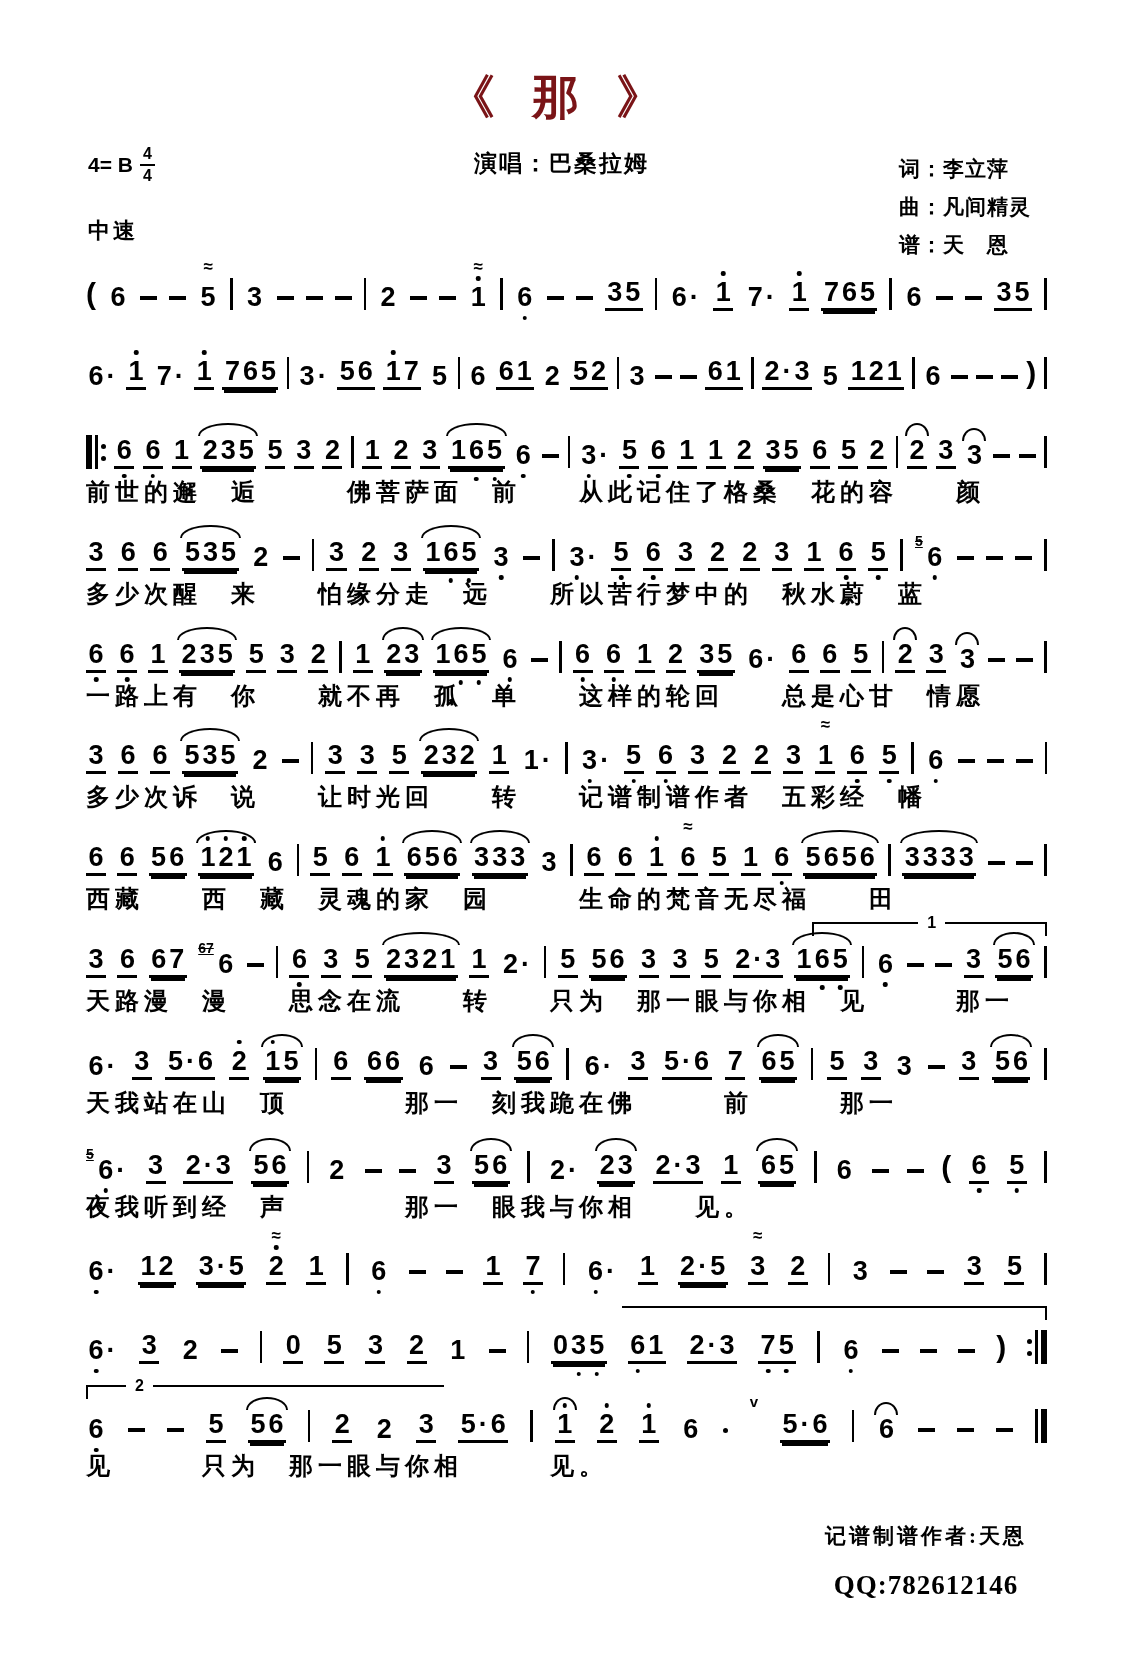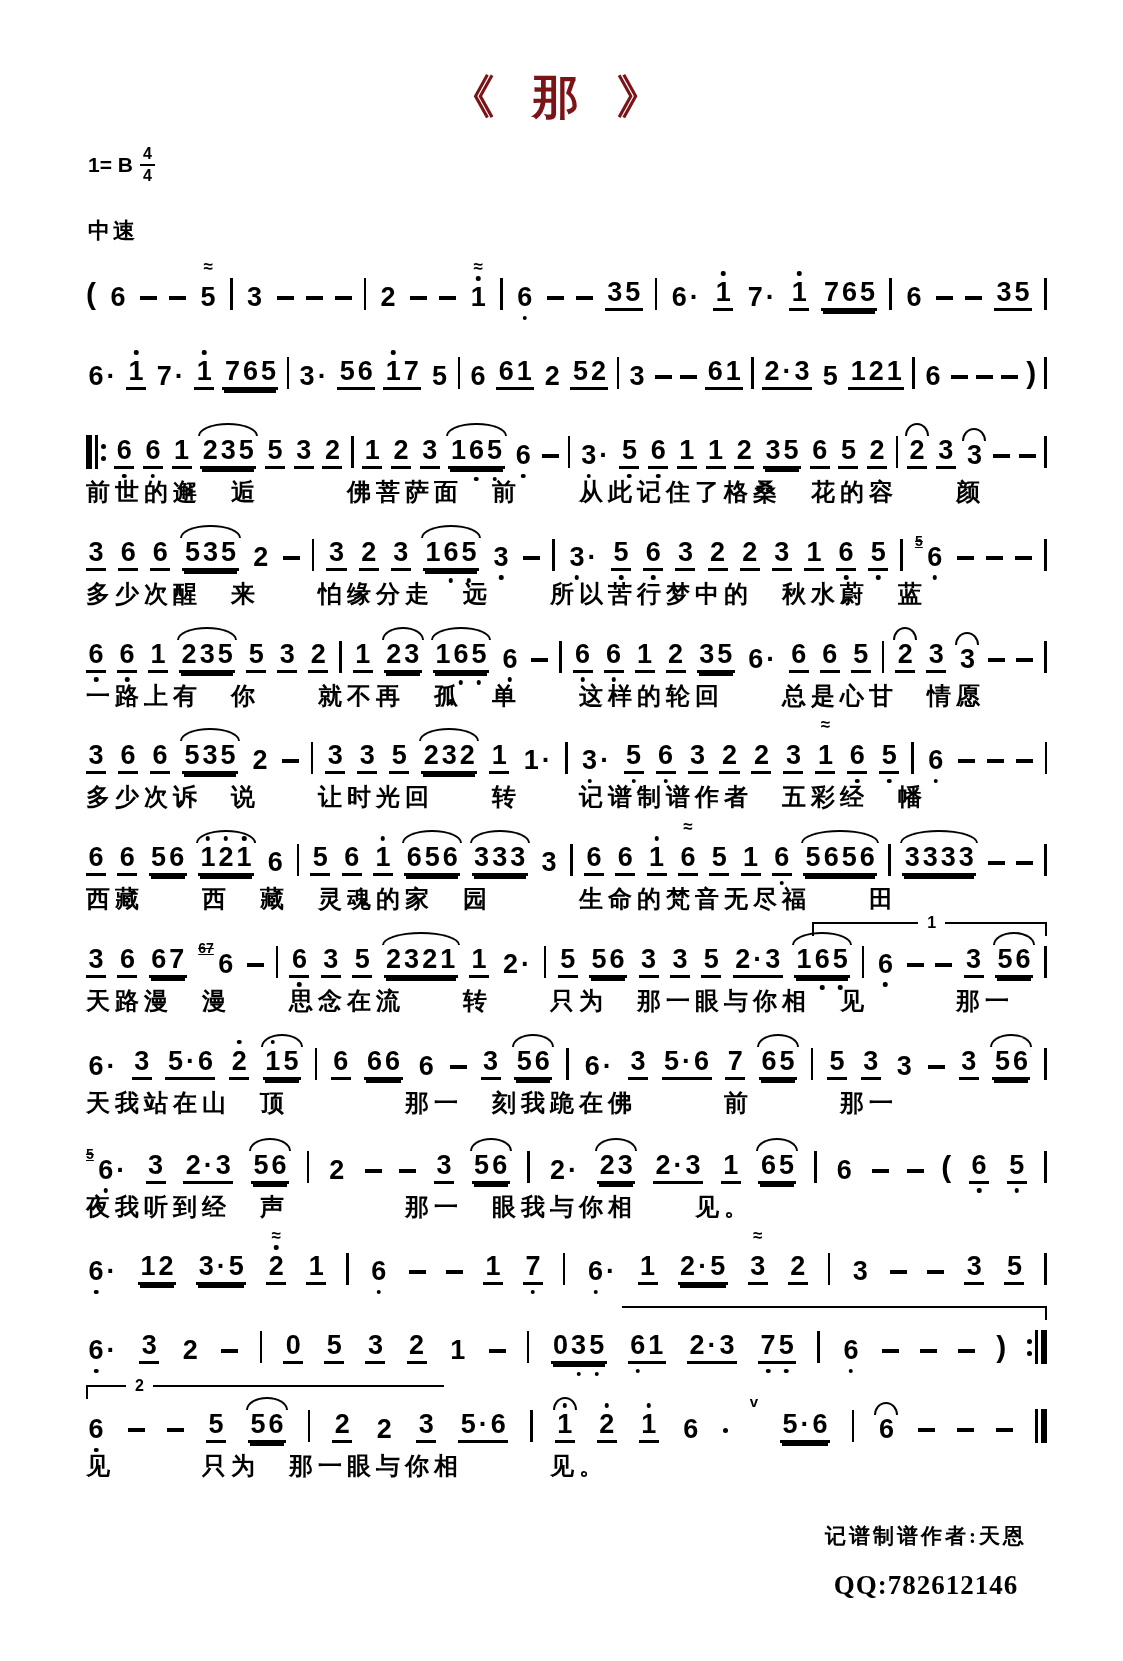"1= B" span { text: 1 -> 4 }
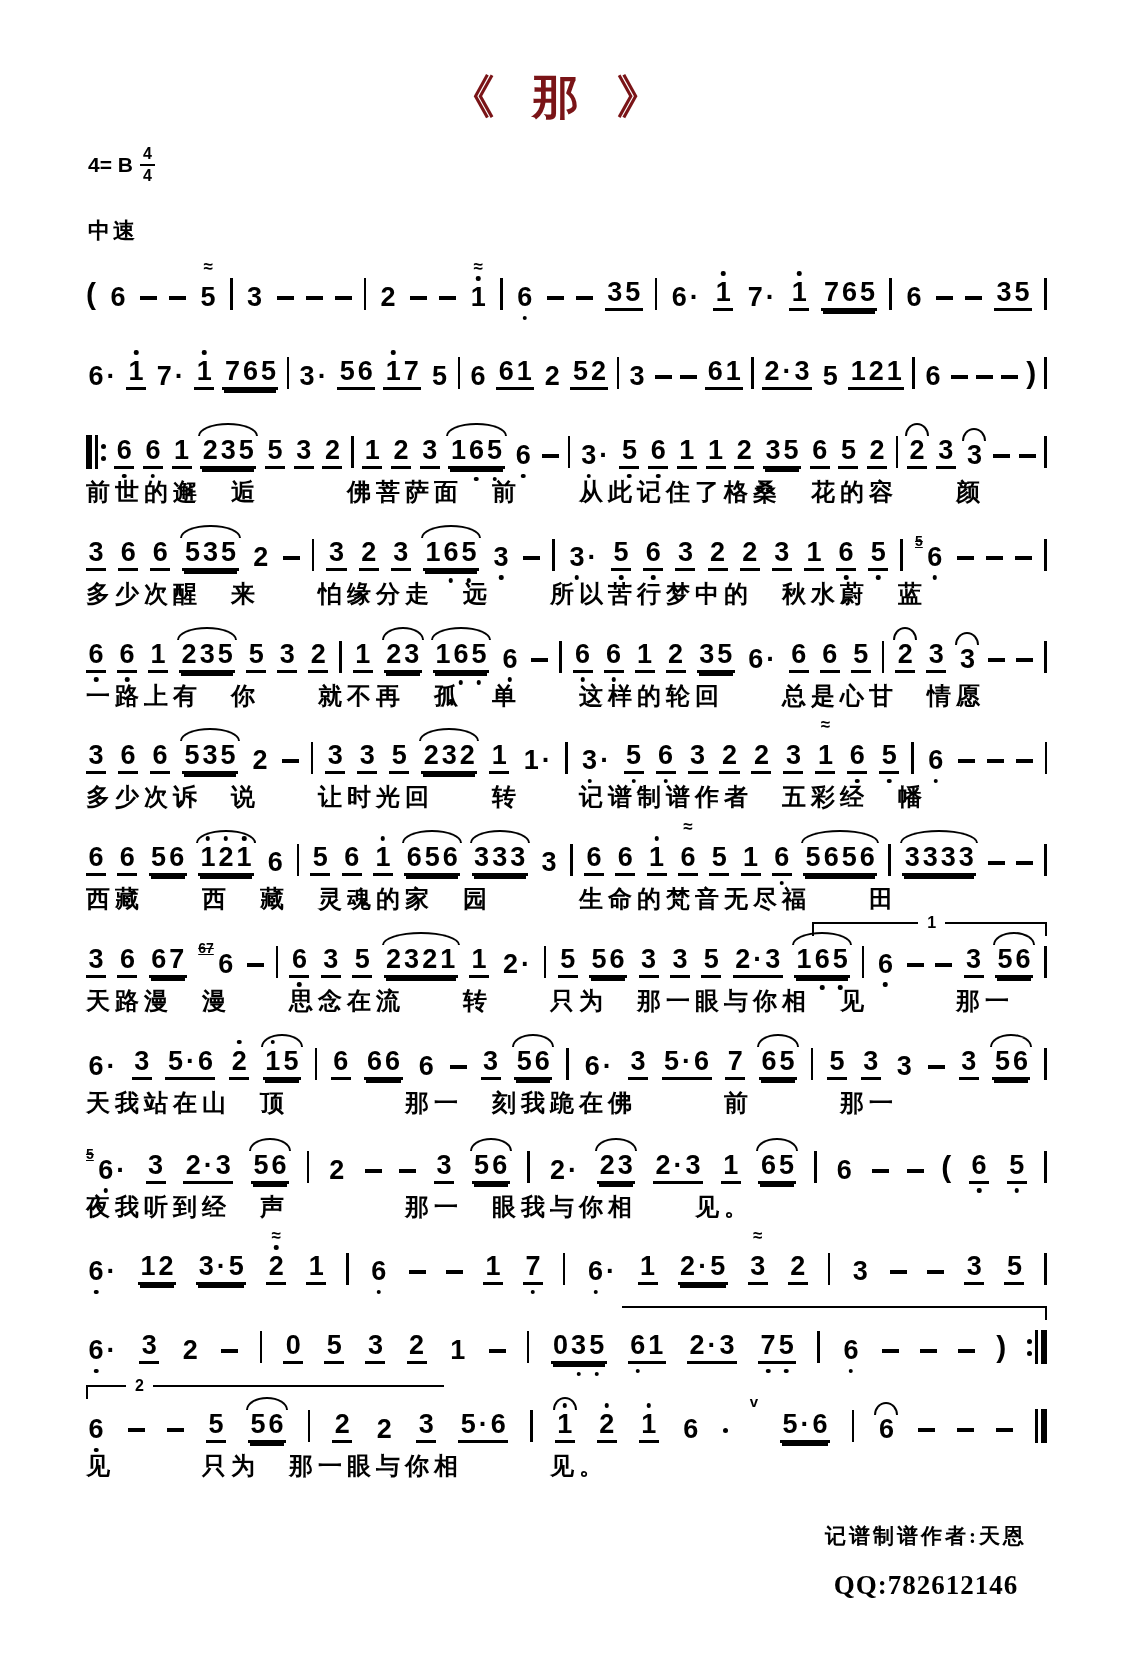"演唱：巴桑拉姆" div.performer { html: none -> <div>演唱：巴桑拉姆</div> }
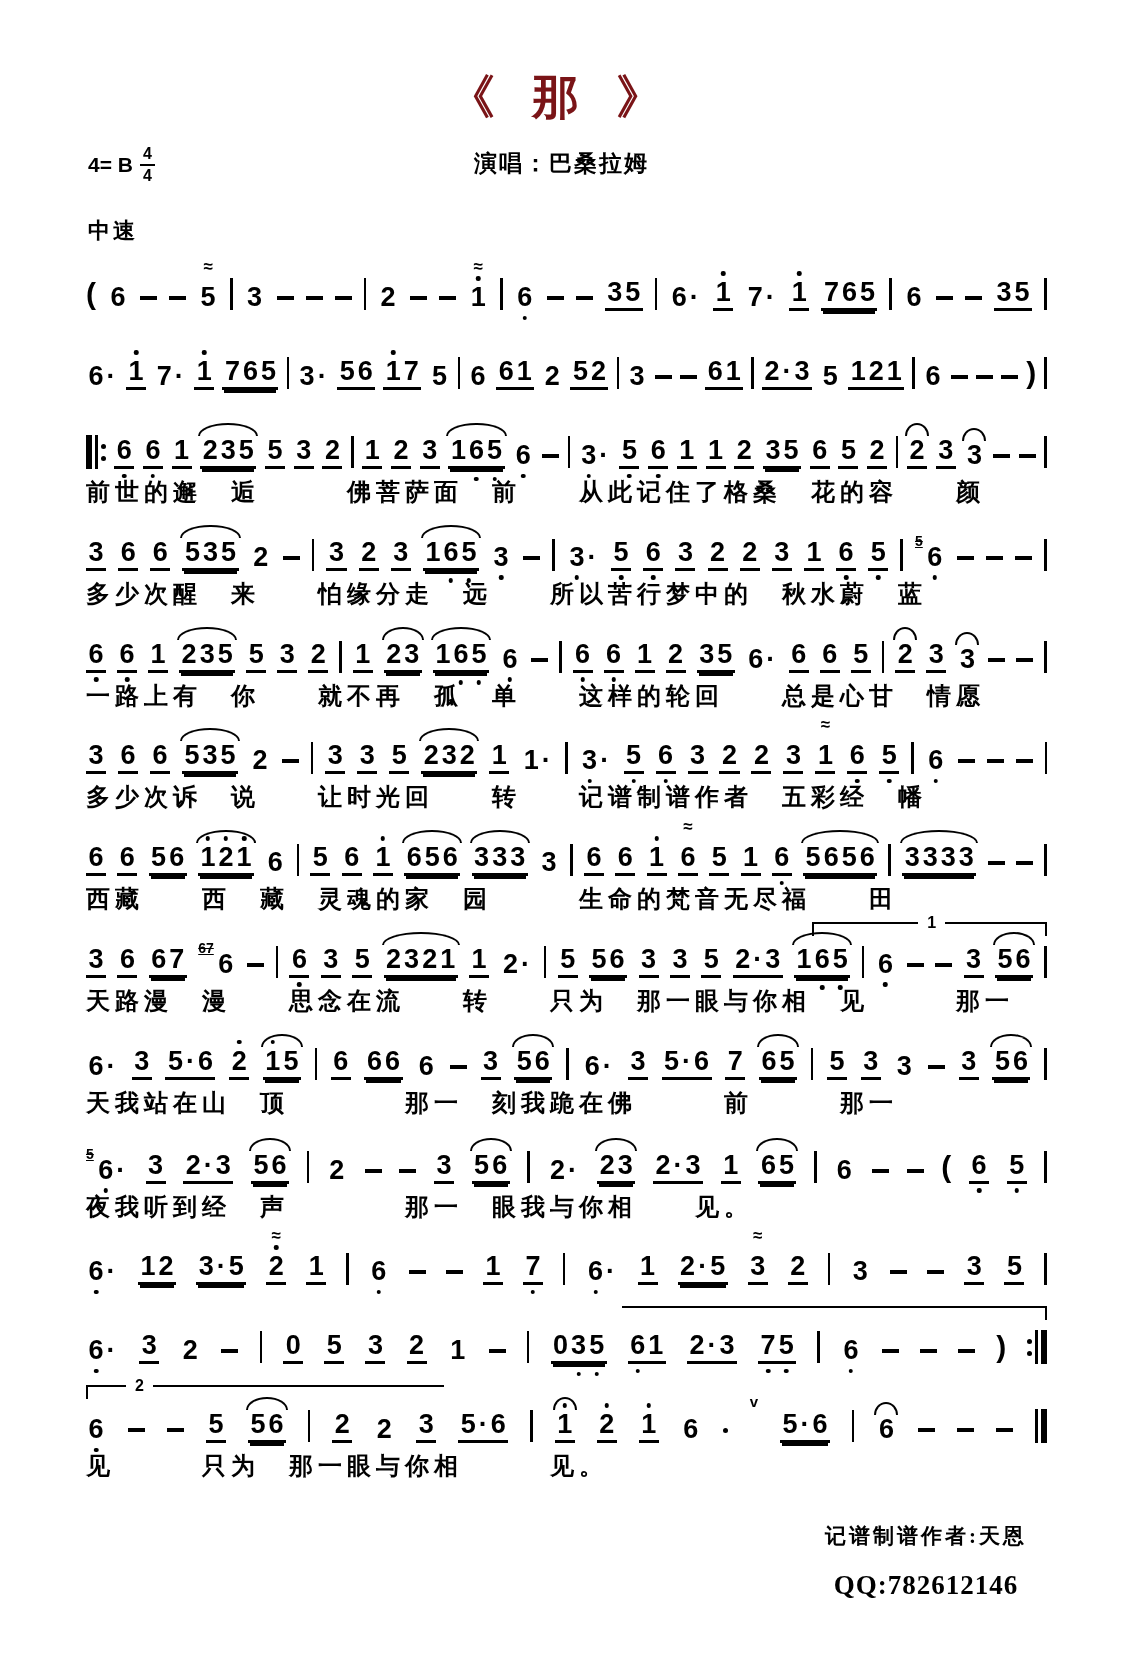"词：李立萍" div.credits { html: none -> <div> <div>词：李立萍</div> <div>曲：凡间精灵</div> <div>谱：天 恩</div> </div> }
